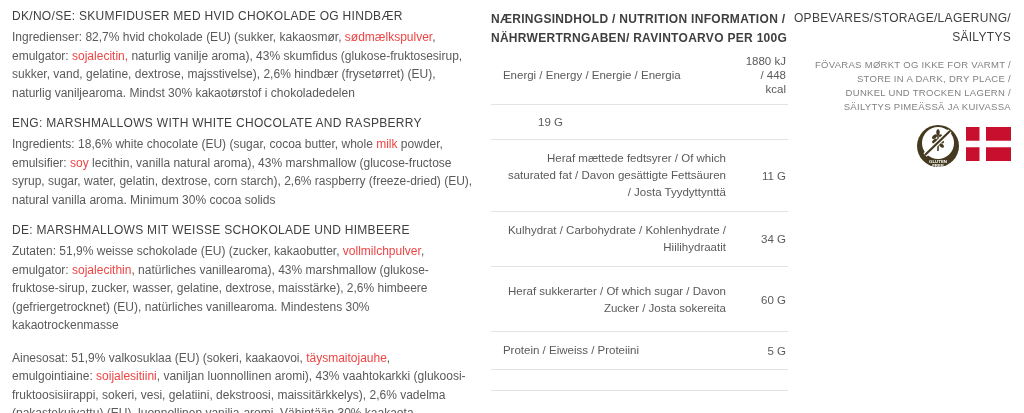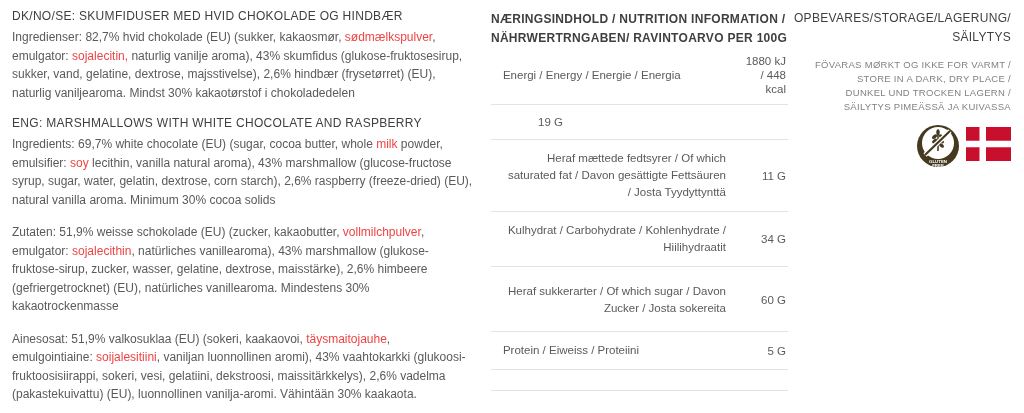"Ingredients: 69,7% white chocolate (EU)" span { text: 69,7% -> 18,6% }
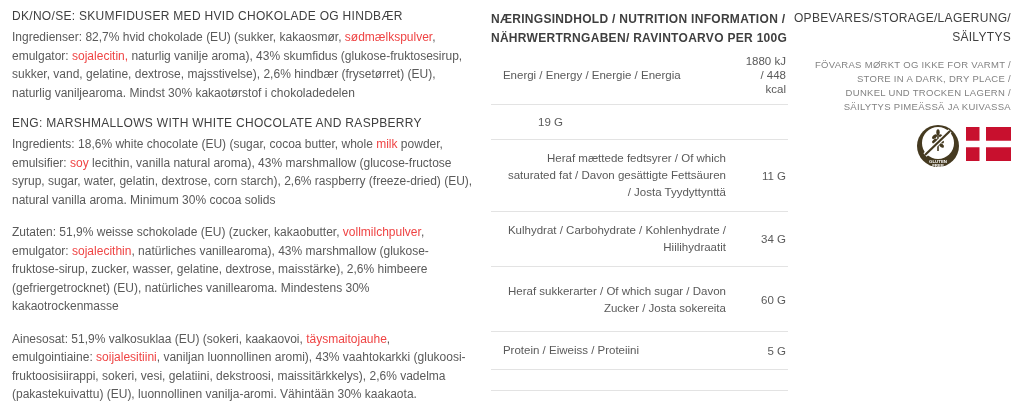"DE: MARSHMALLOWS MIT WEISSE SCHOKOLADE" div.ing-heading { html: none -> <div>DE: MARSHMALLOWS MIT WEISSE SCHOKOLADE UND HIMBEERE</div> }
